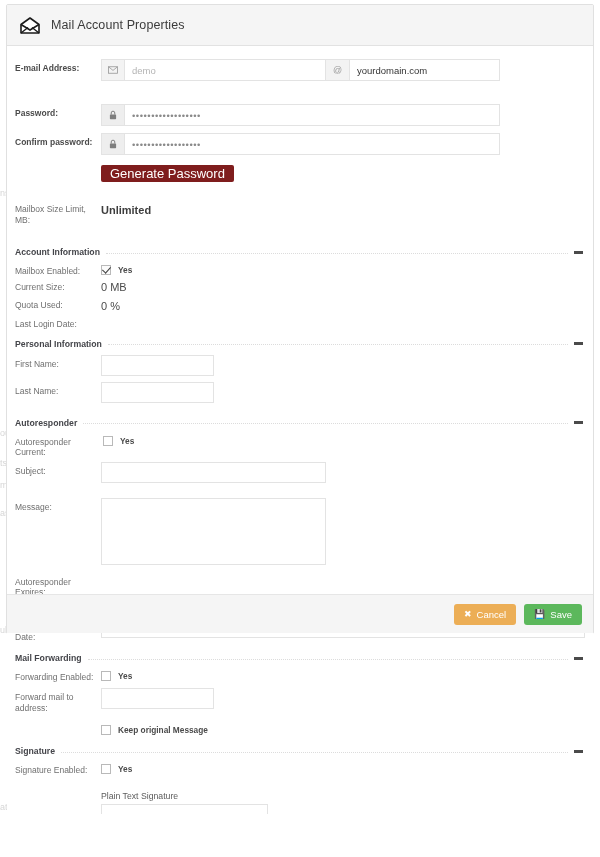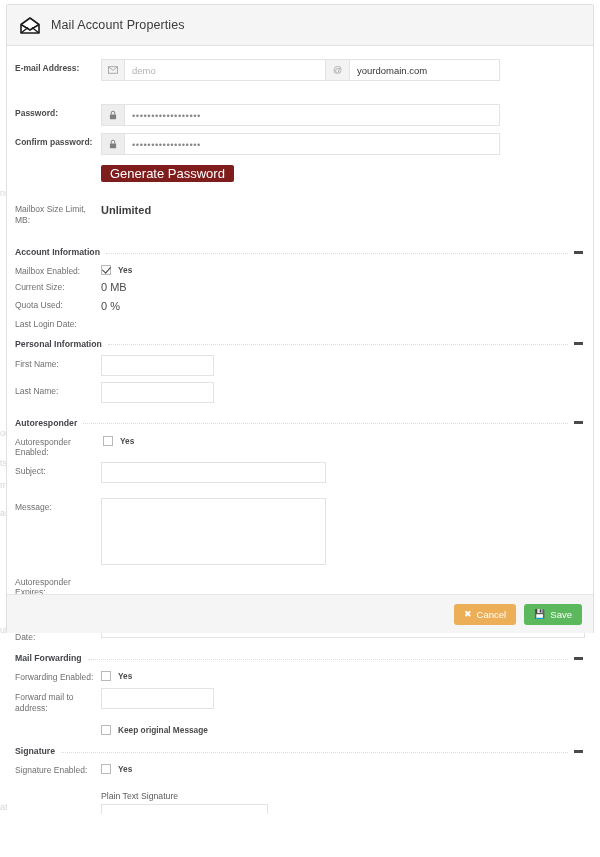"Autoresponder Enabled:" div.lbl { text: Enabled -> Current }
